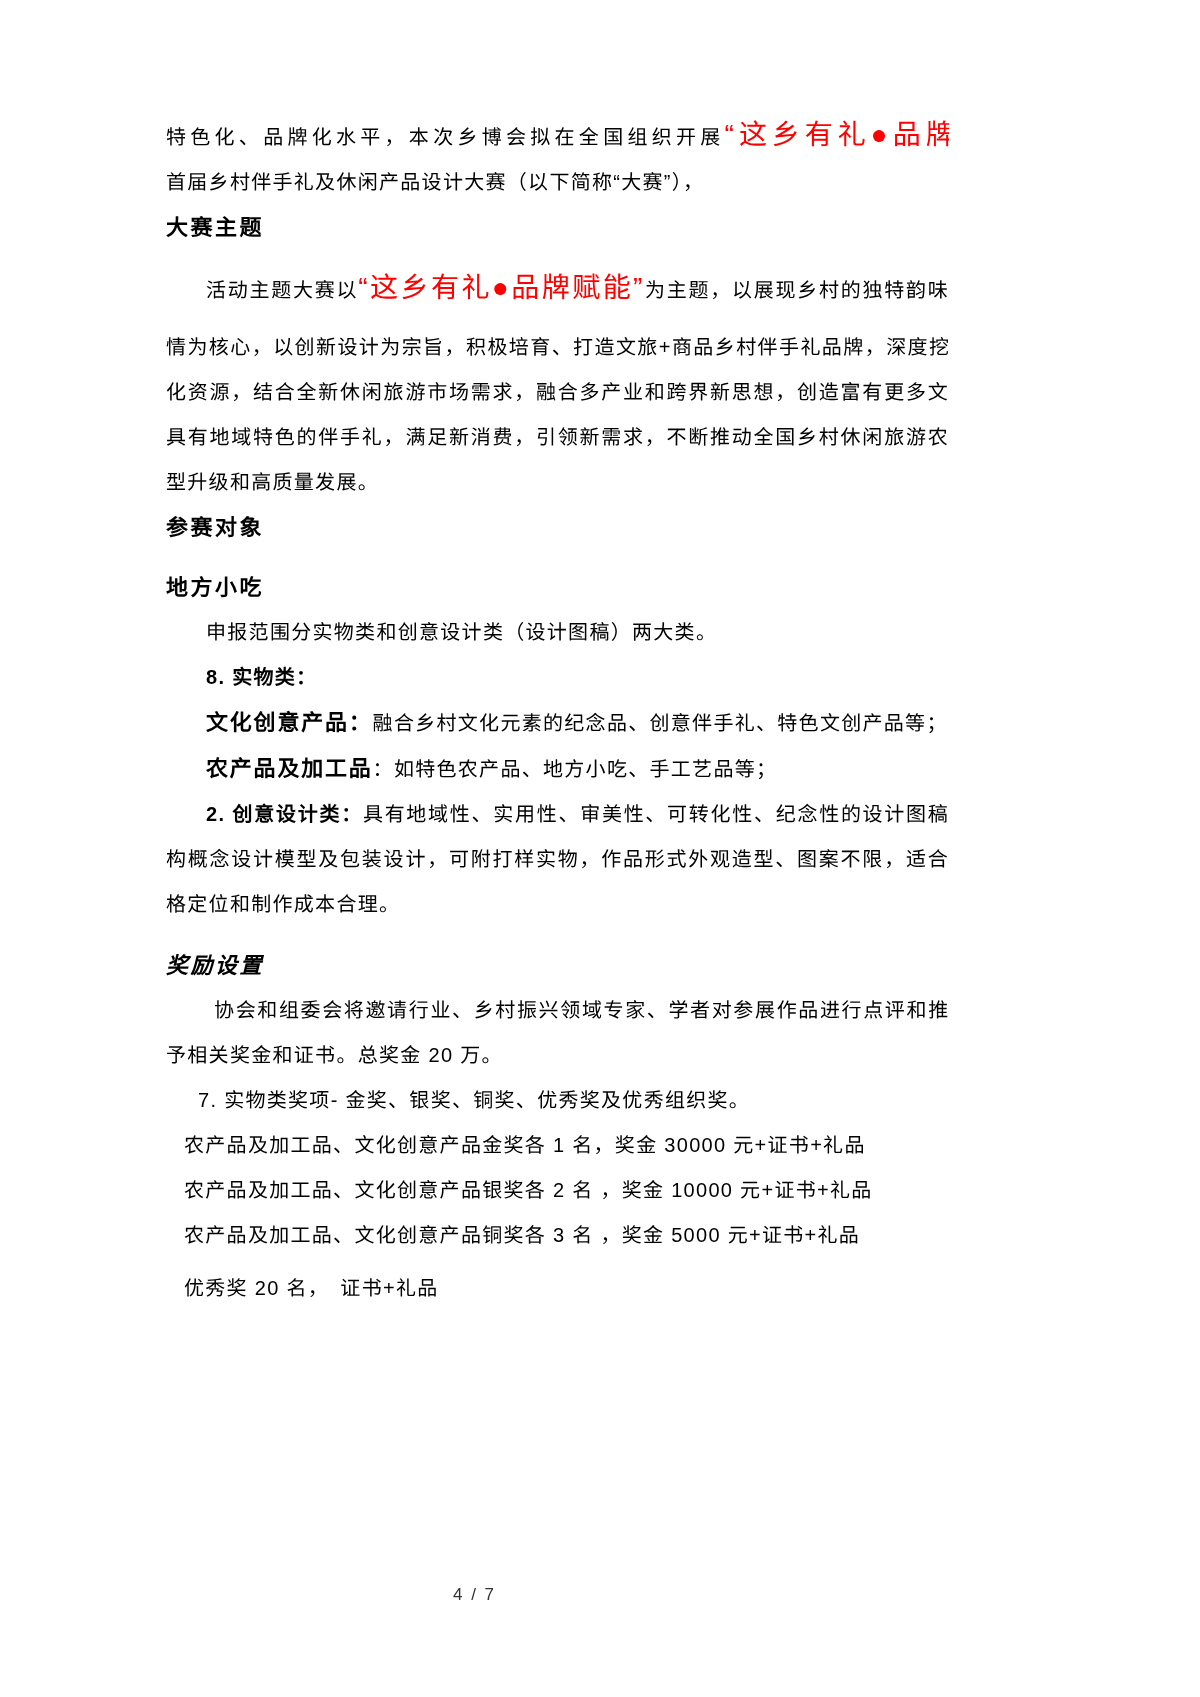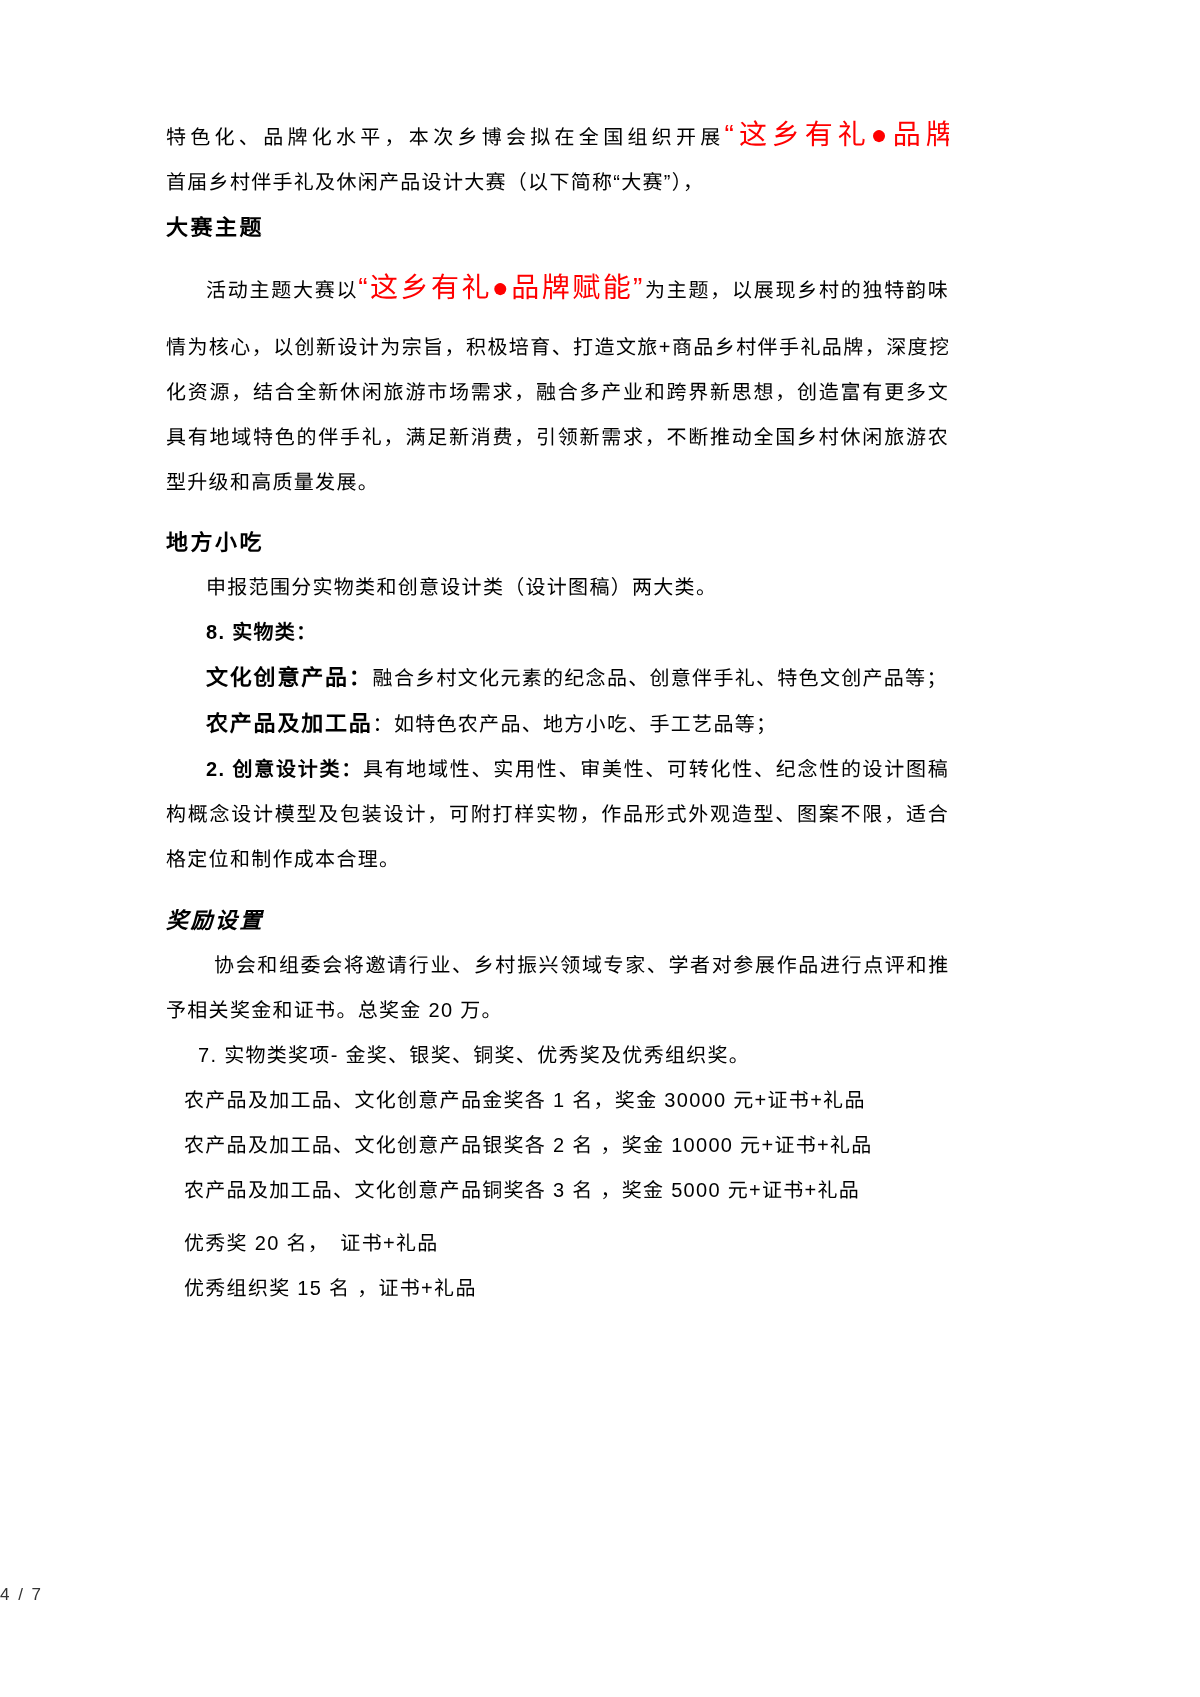"参赛对象" p.sec-heading { html: none -> <p>参赛对象</p> }
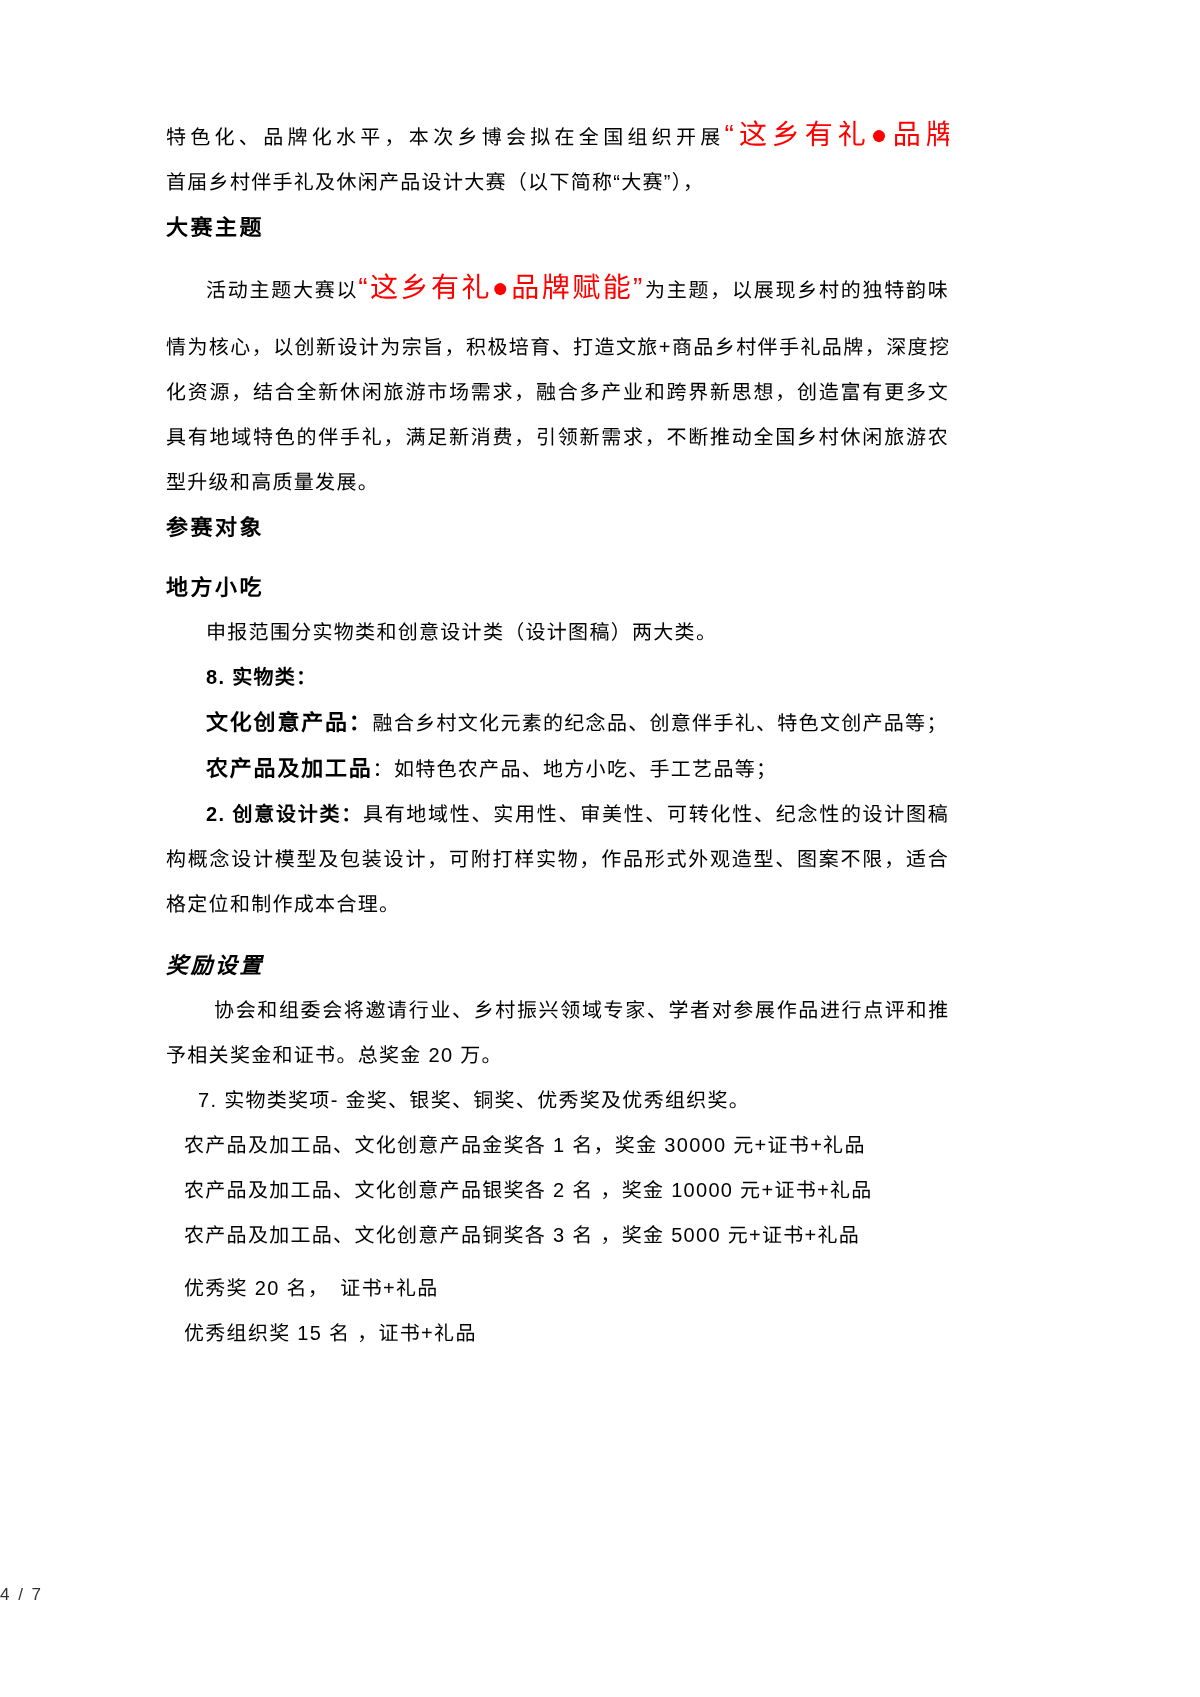"优秀组织奖 15 名 ，证书+礼品" p.award-item { html: <p>优秀组织奖 15 名 ，证书+礼品</p> -> none }
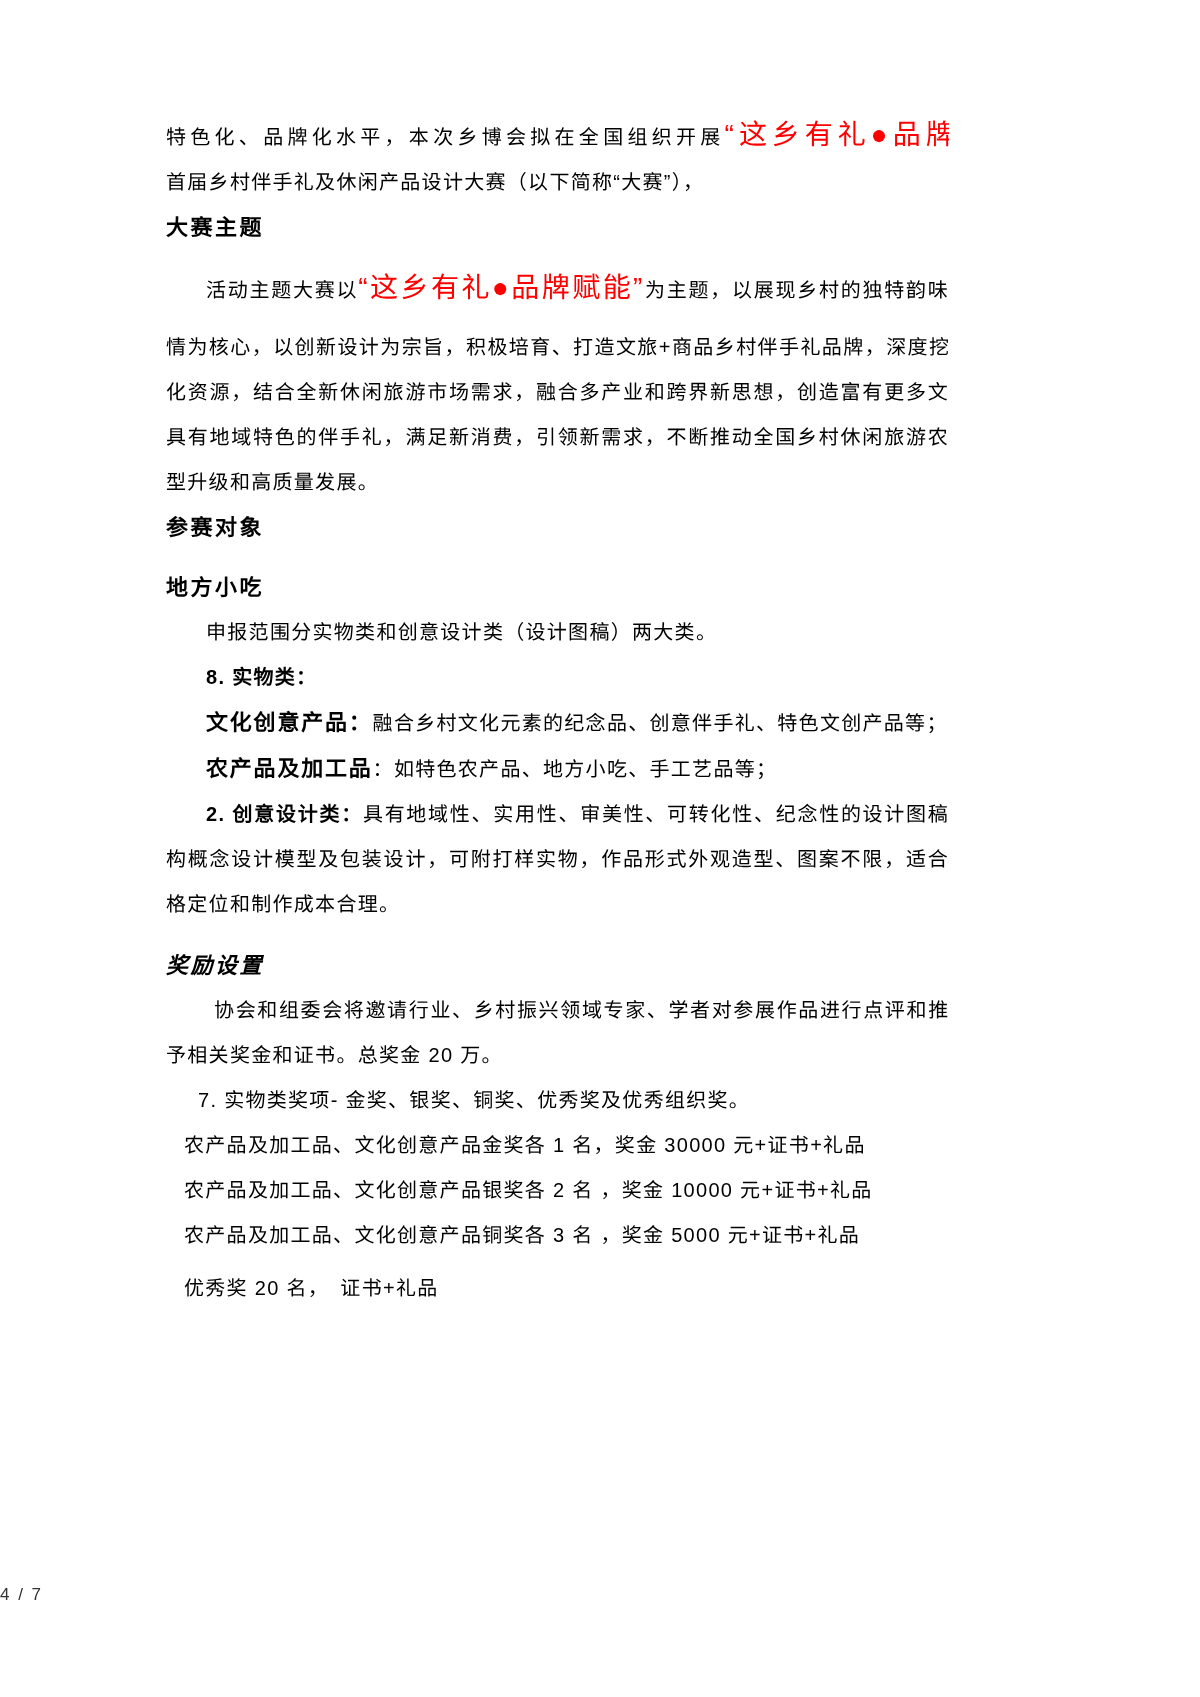"4 / 7" .page-num { text-align: left -> center }
